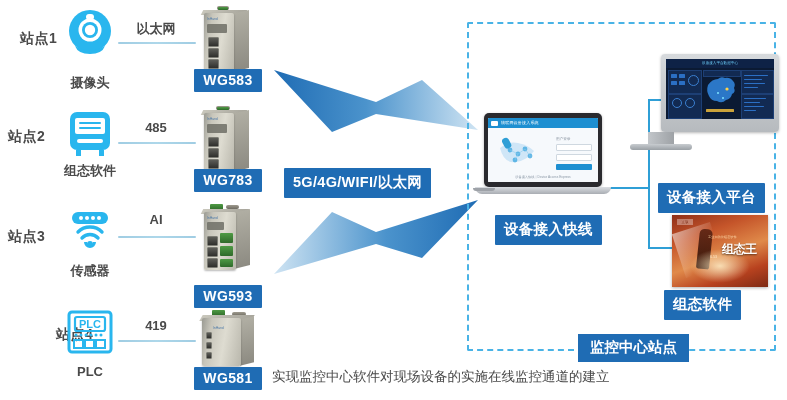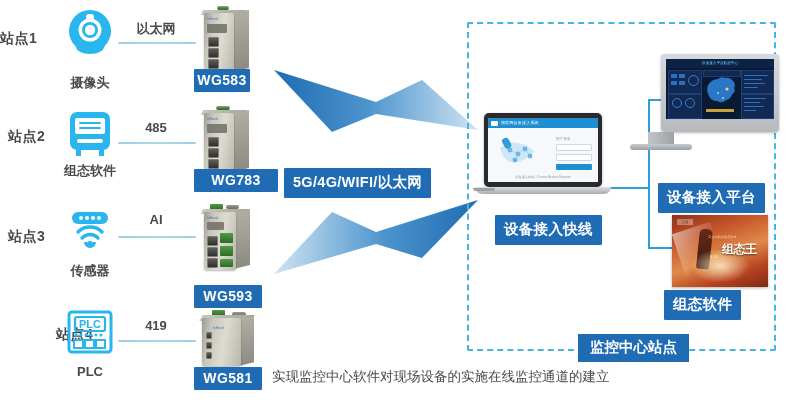"站点1" div.station-label { left: 0 -> 20px }
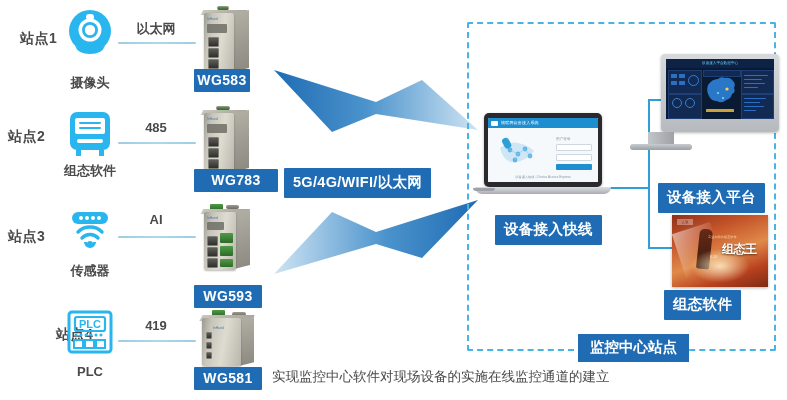"WG583" div.rt-badge { width: 56px -> 68px }
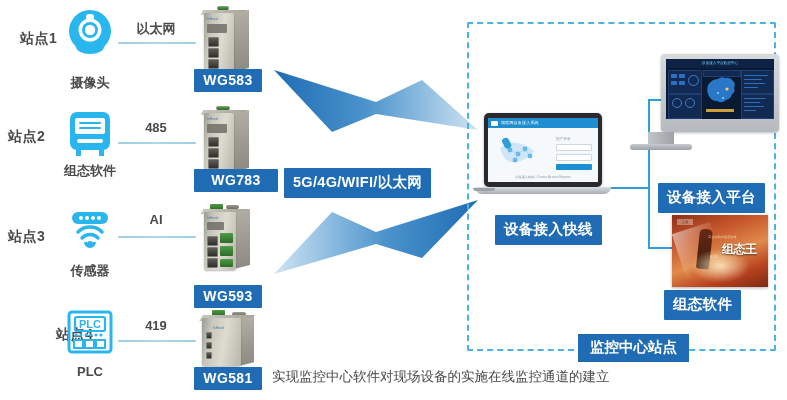"WG783" div.rt-badge { width: 84px -> 68px }
